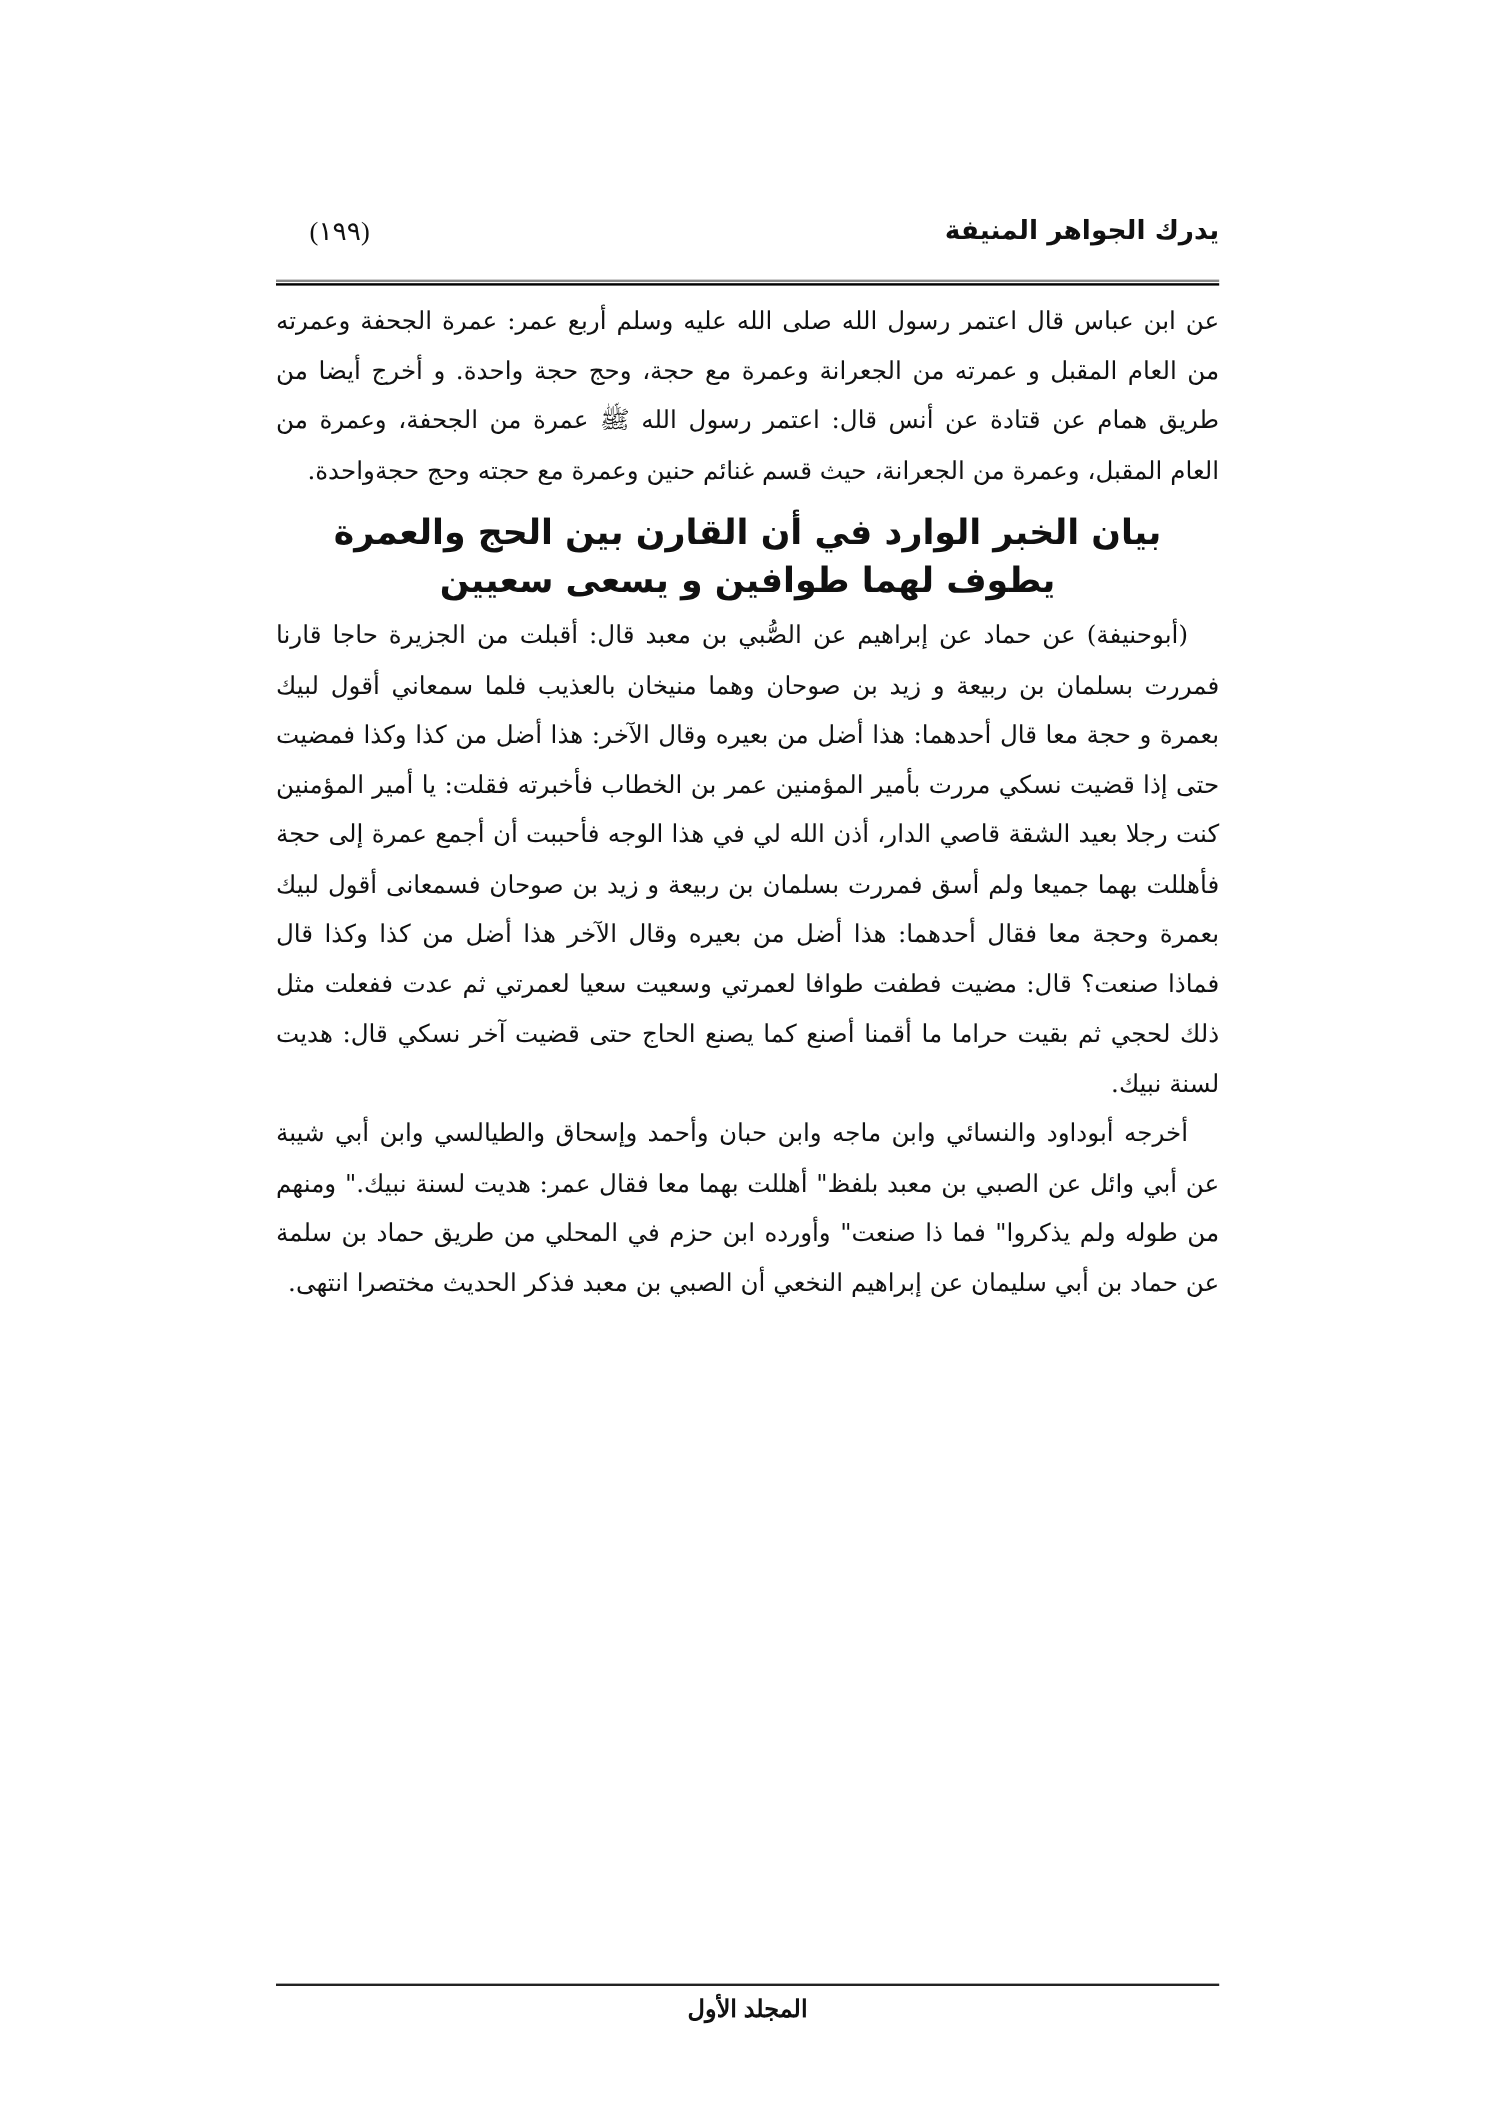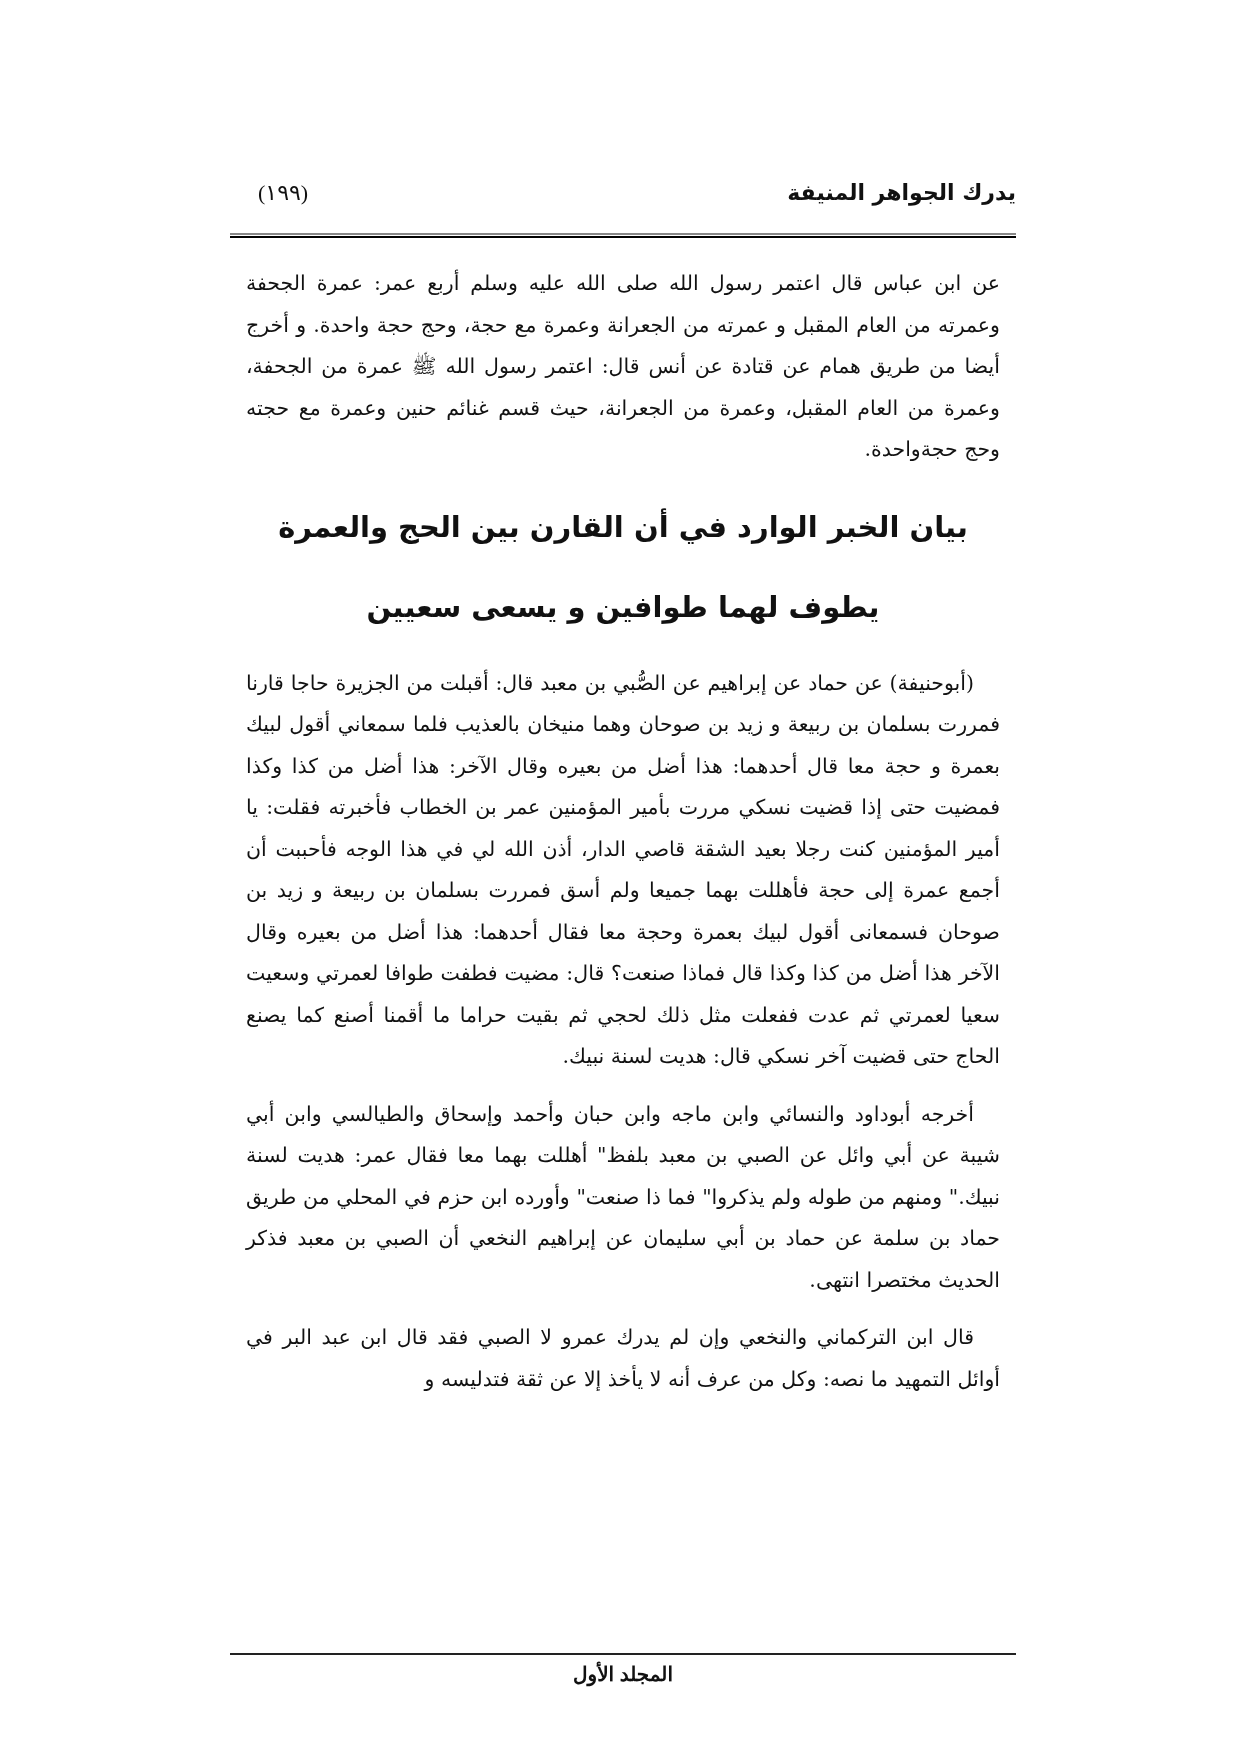"عن ابن عباس قال اعتمر" p.line-block { margin: 16px -> 0 }
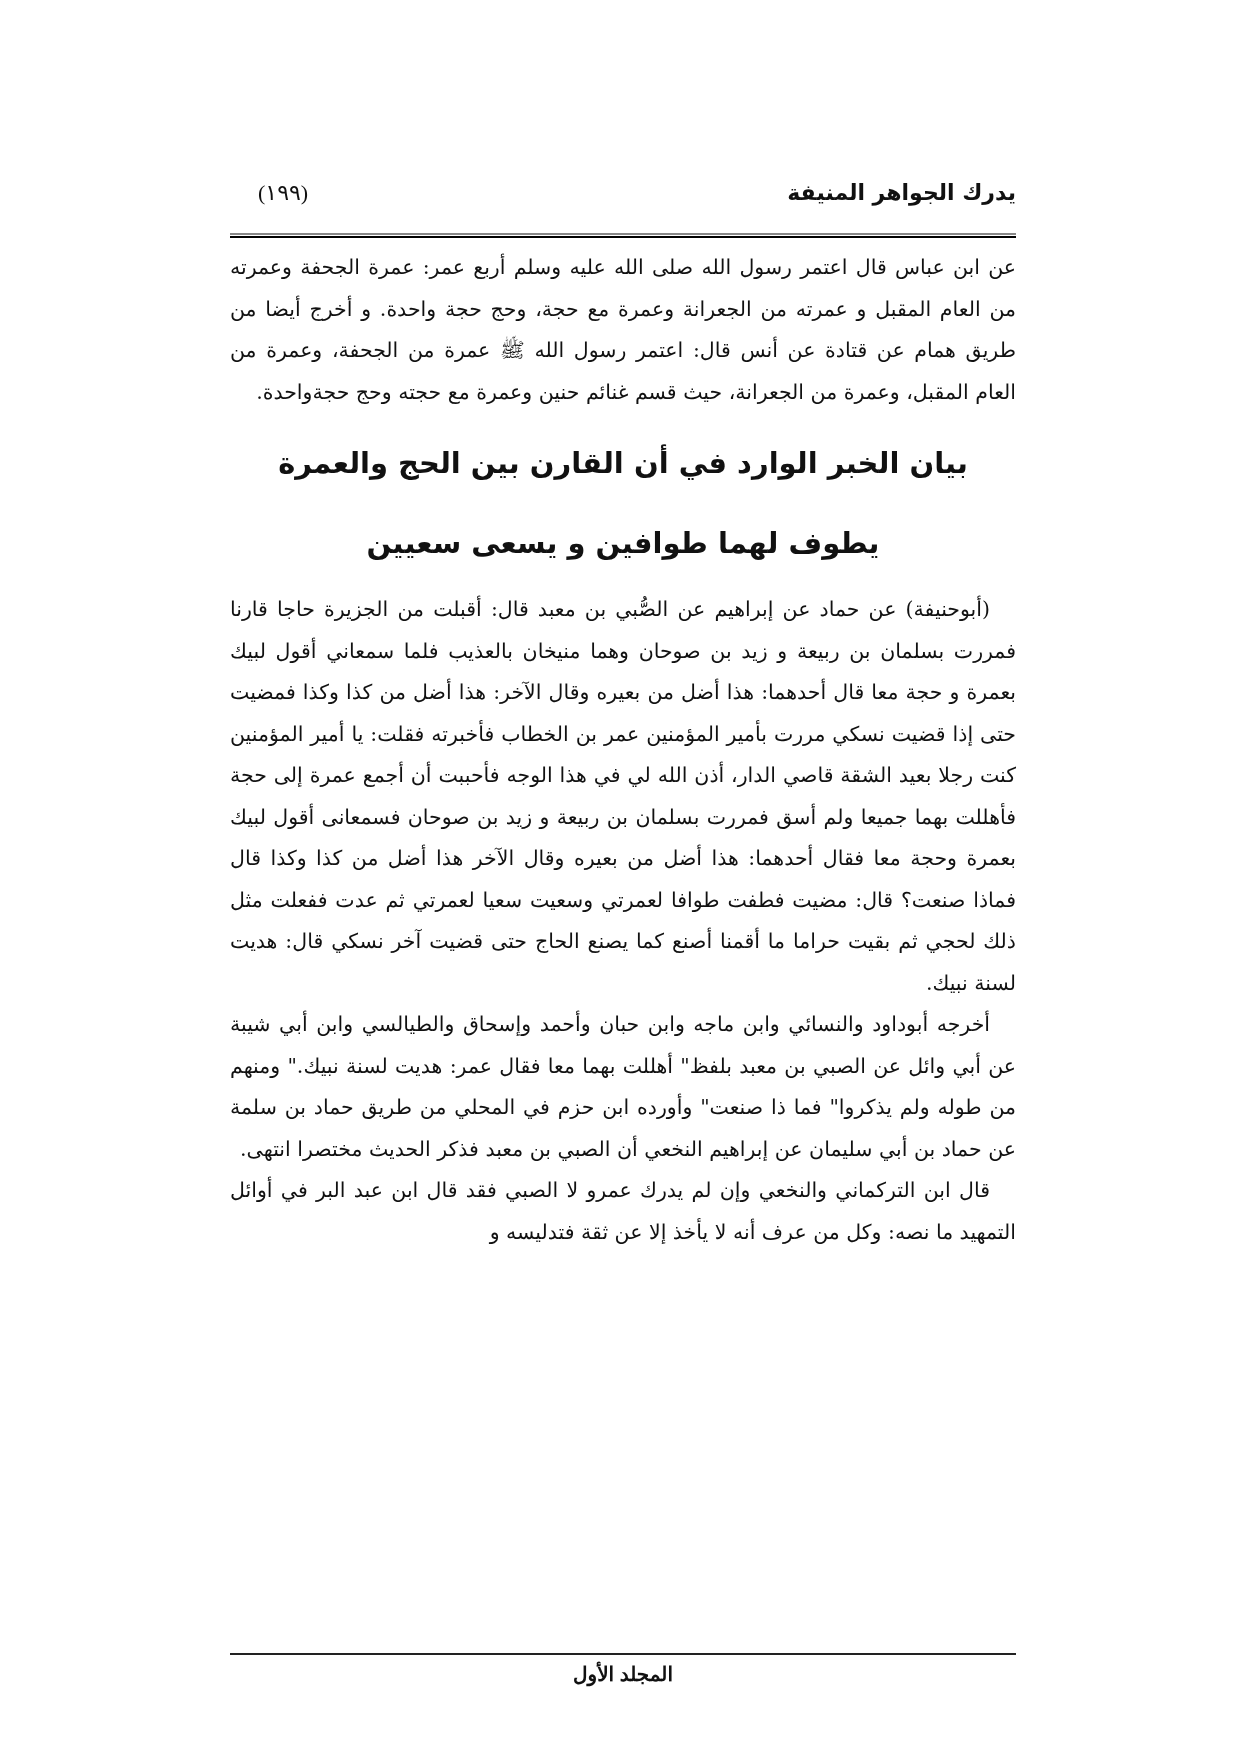"بيان الخبر الوارد في أن" .heading { line-height: 80px -> 40px }
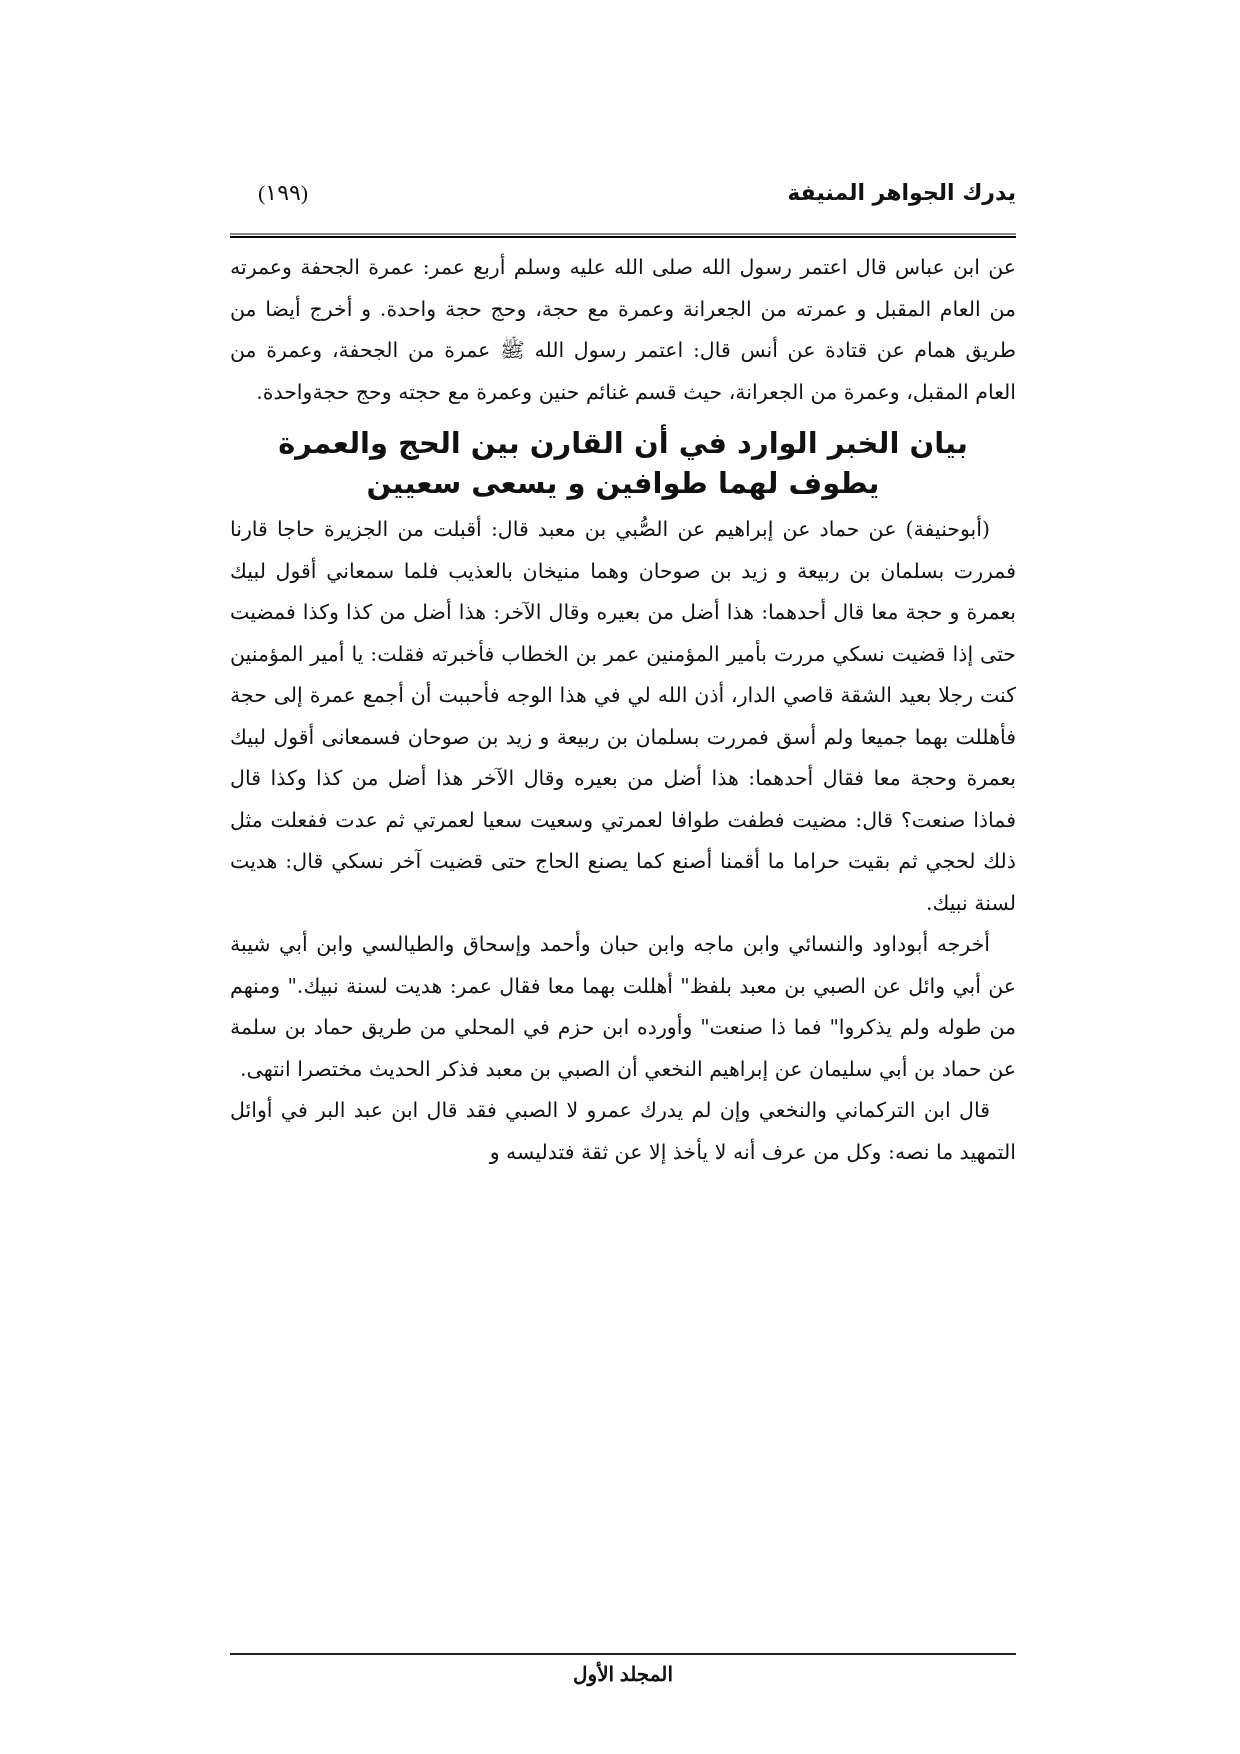"قال ابن التركماني والنخعي وإن" p.line-block { html: <p>قال ابن التركماني والنخعي وإن لم يدرك عمرو لا الصبي فقد قال ابن عبد البر في أوائل التمهيد ما نصه: وكل من عرف أنه لا يأخذ إلا عن ثقة فتدليسه و</p> -> none }
